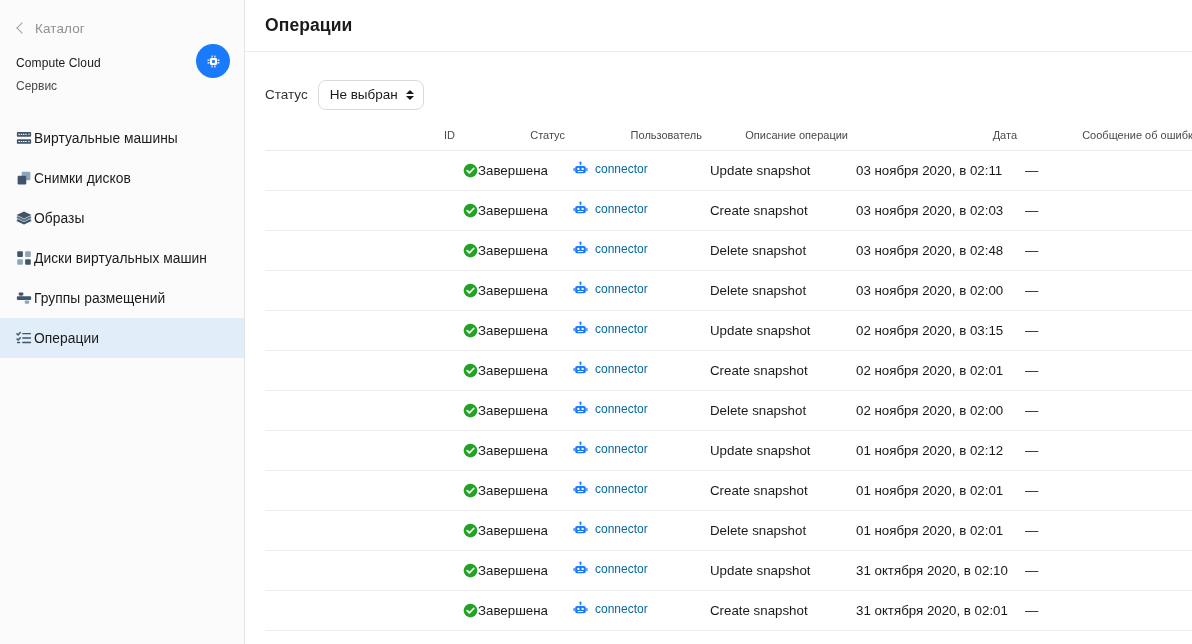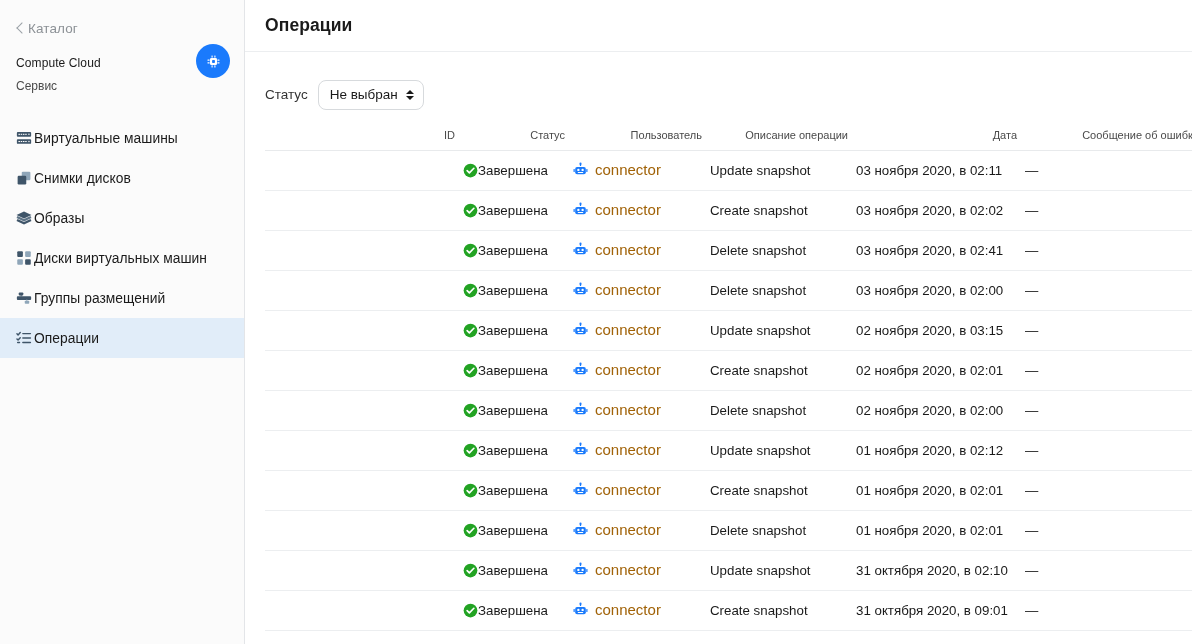"Каталог" .breadcrumb { gap: 2px -> 9px }
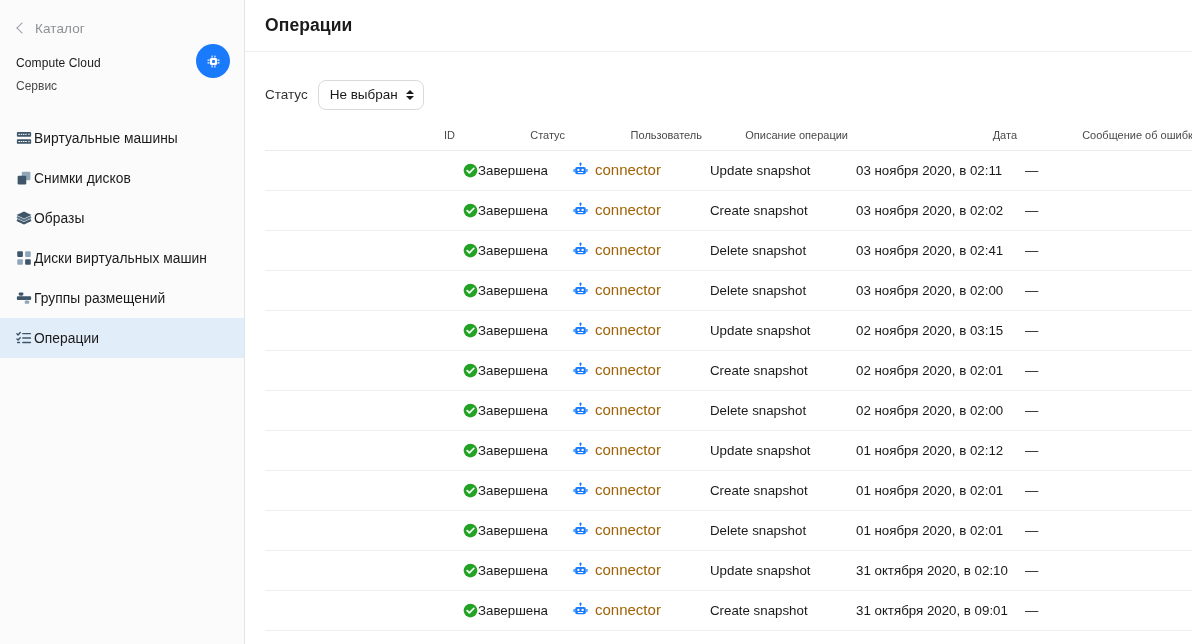"connector" .user-name { color: #a16207 -> #0369a1; font-size: 15px -> 12px }
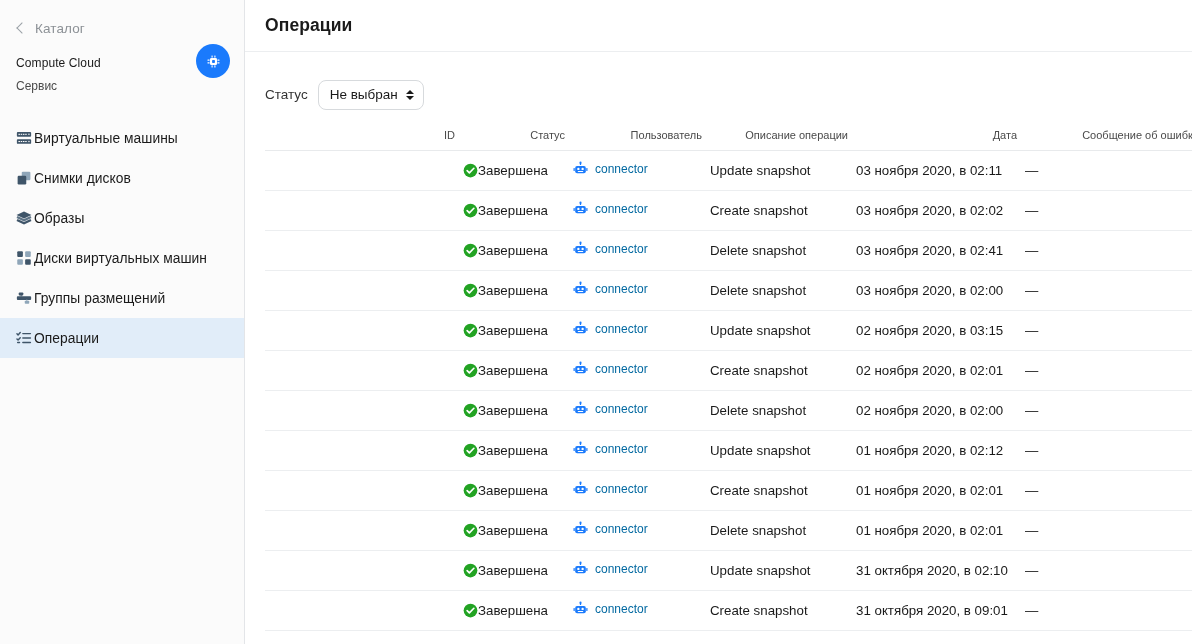"03 ноября 2020, в 02:02" span { text: 02:02 -> 02:03 }
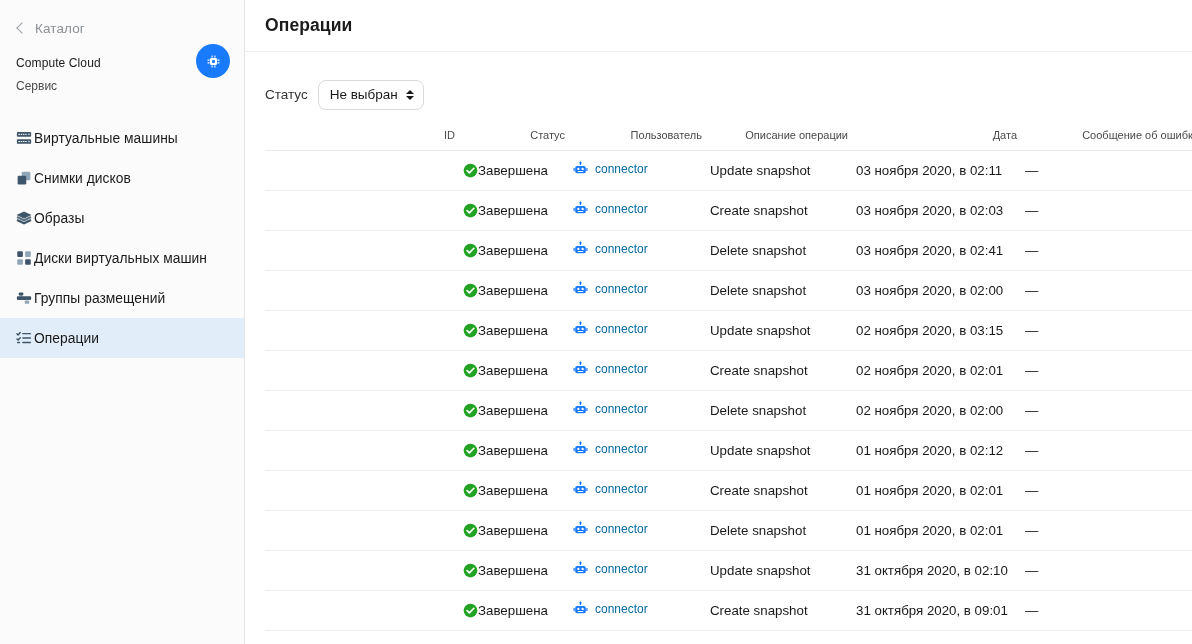"03 ноября 2020, в 02:41" span { text: 02:41 -> 02:48 }
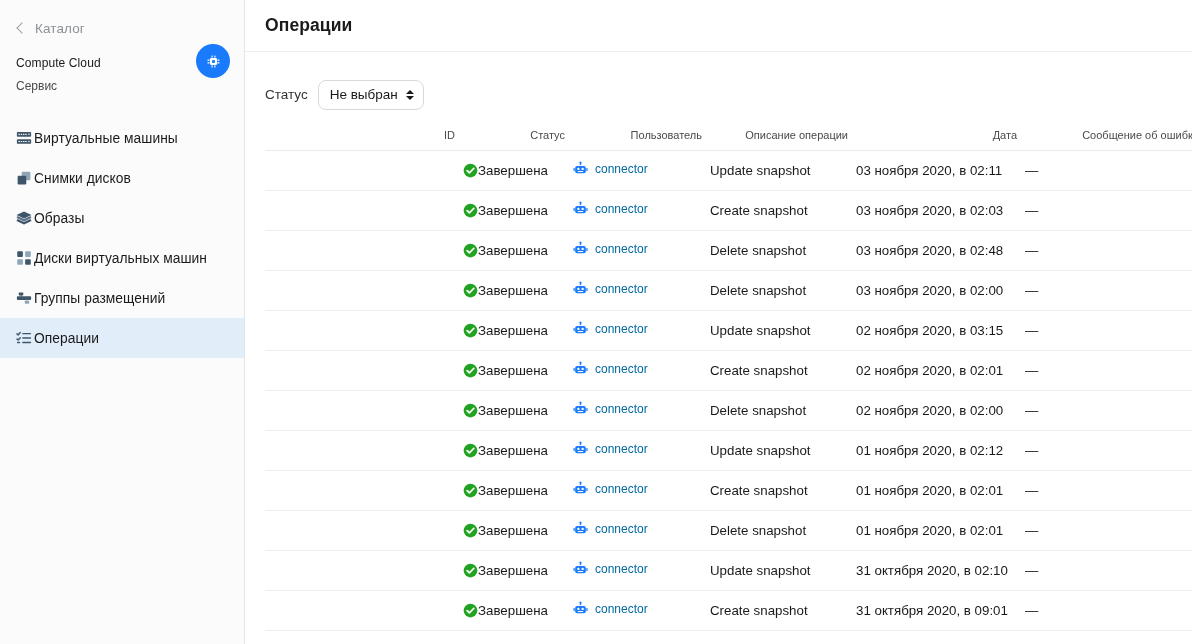"31 октября 2020, в 09:01" span { text: 09:01 -> 02:01 }
